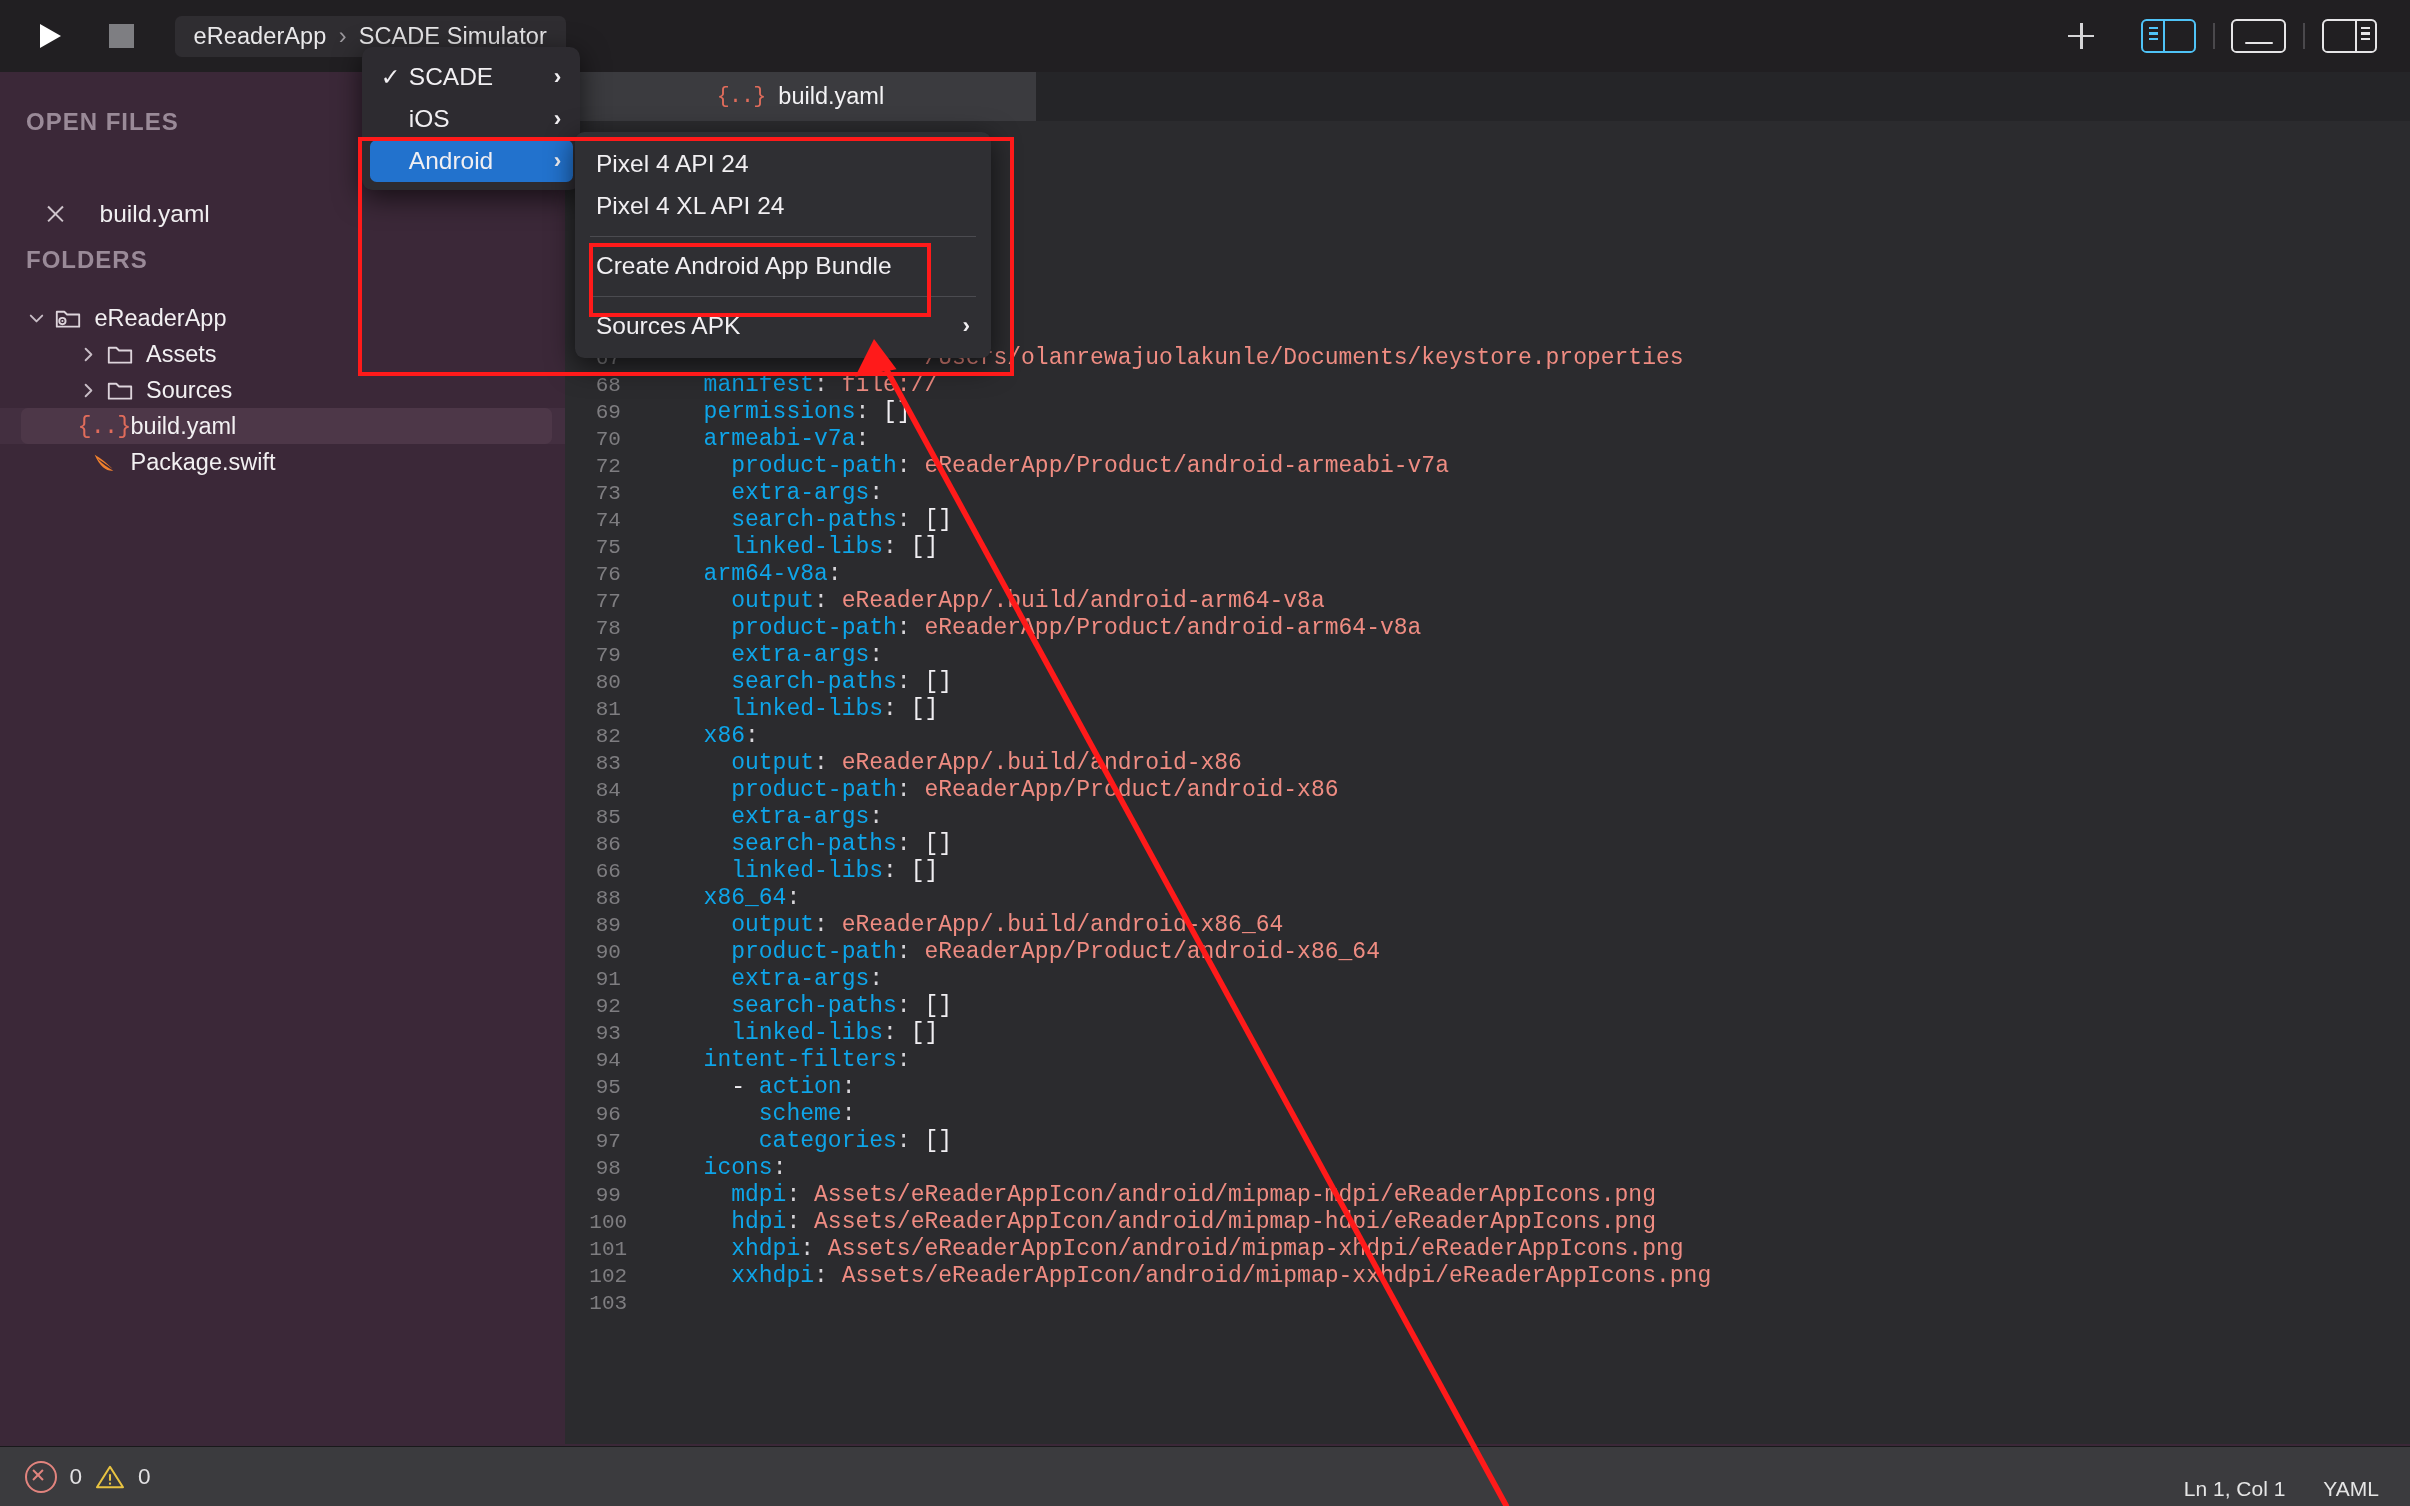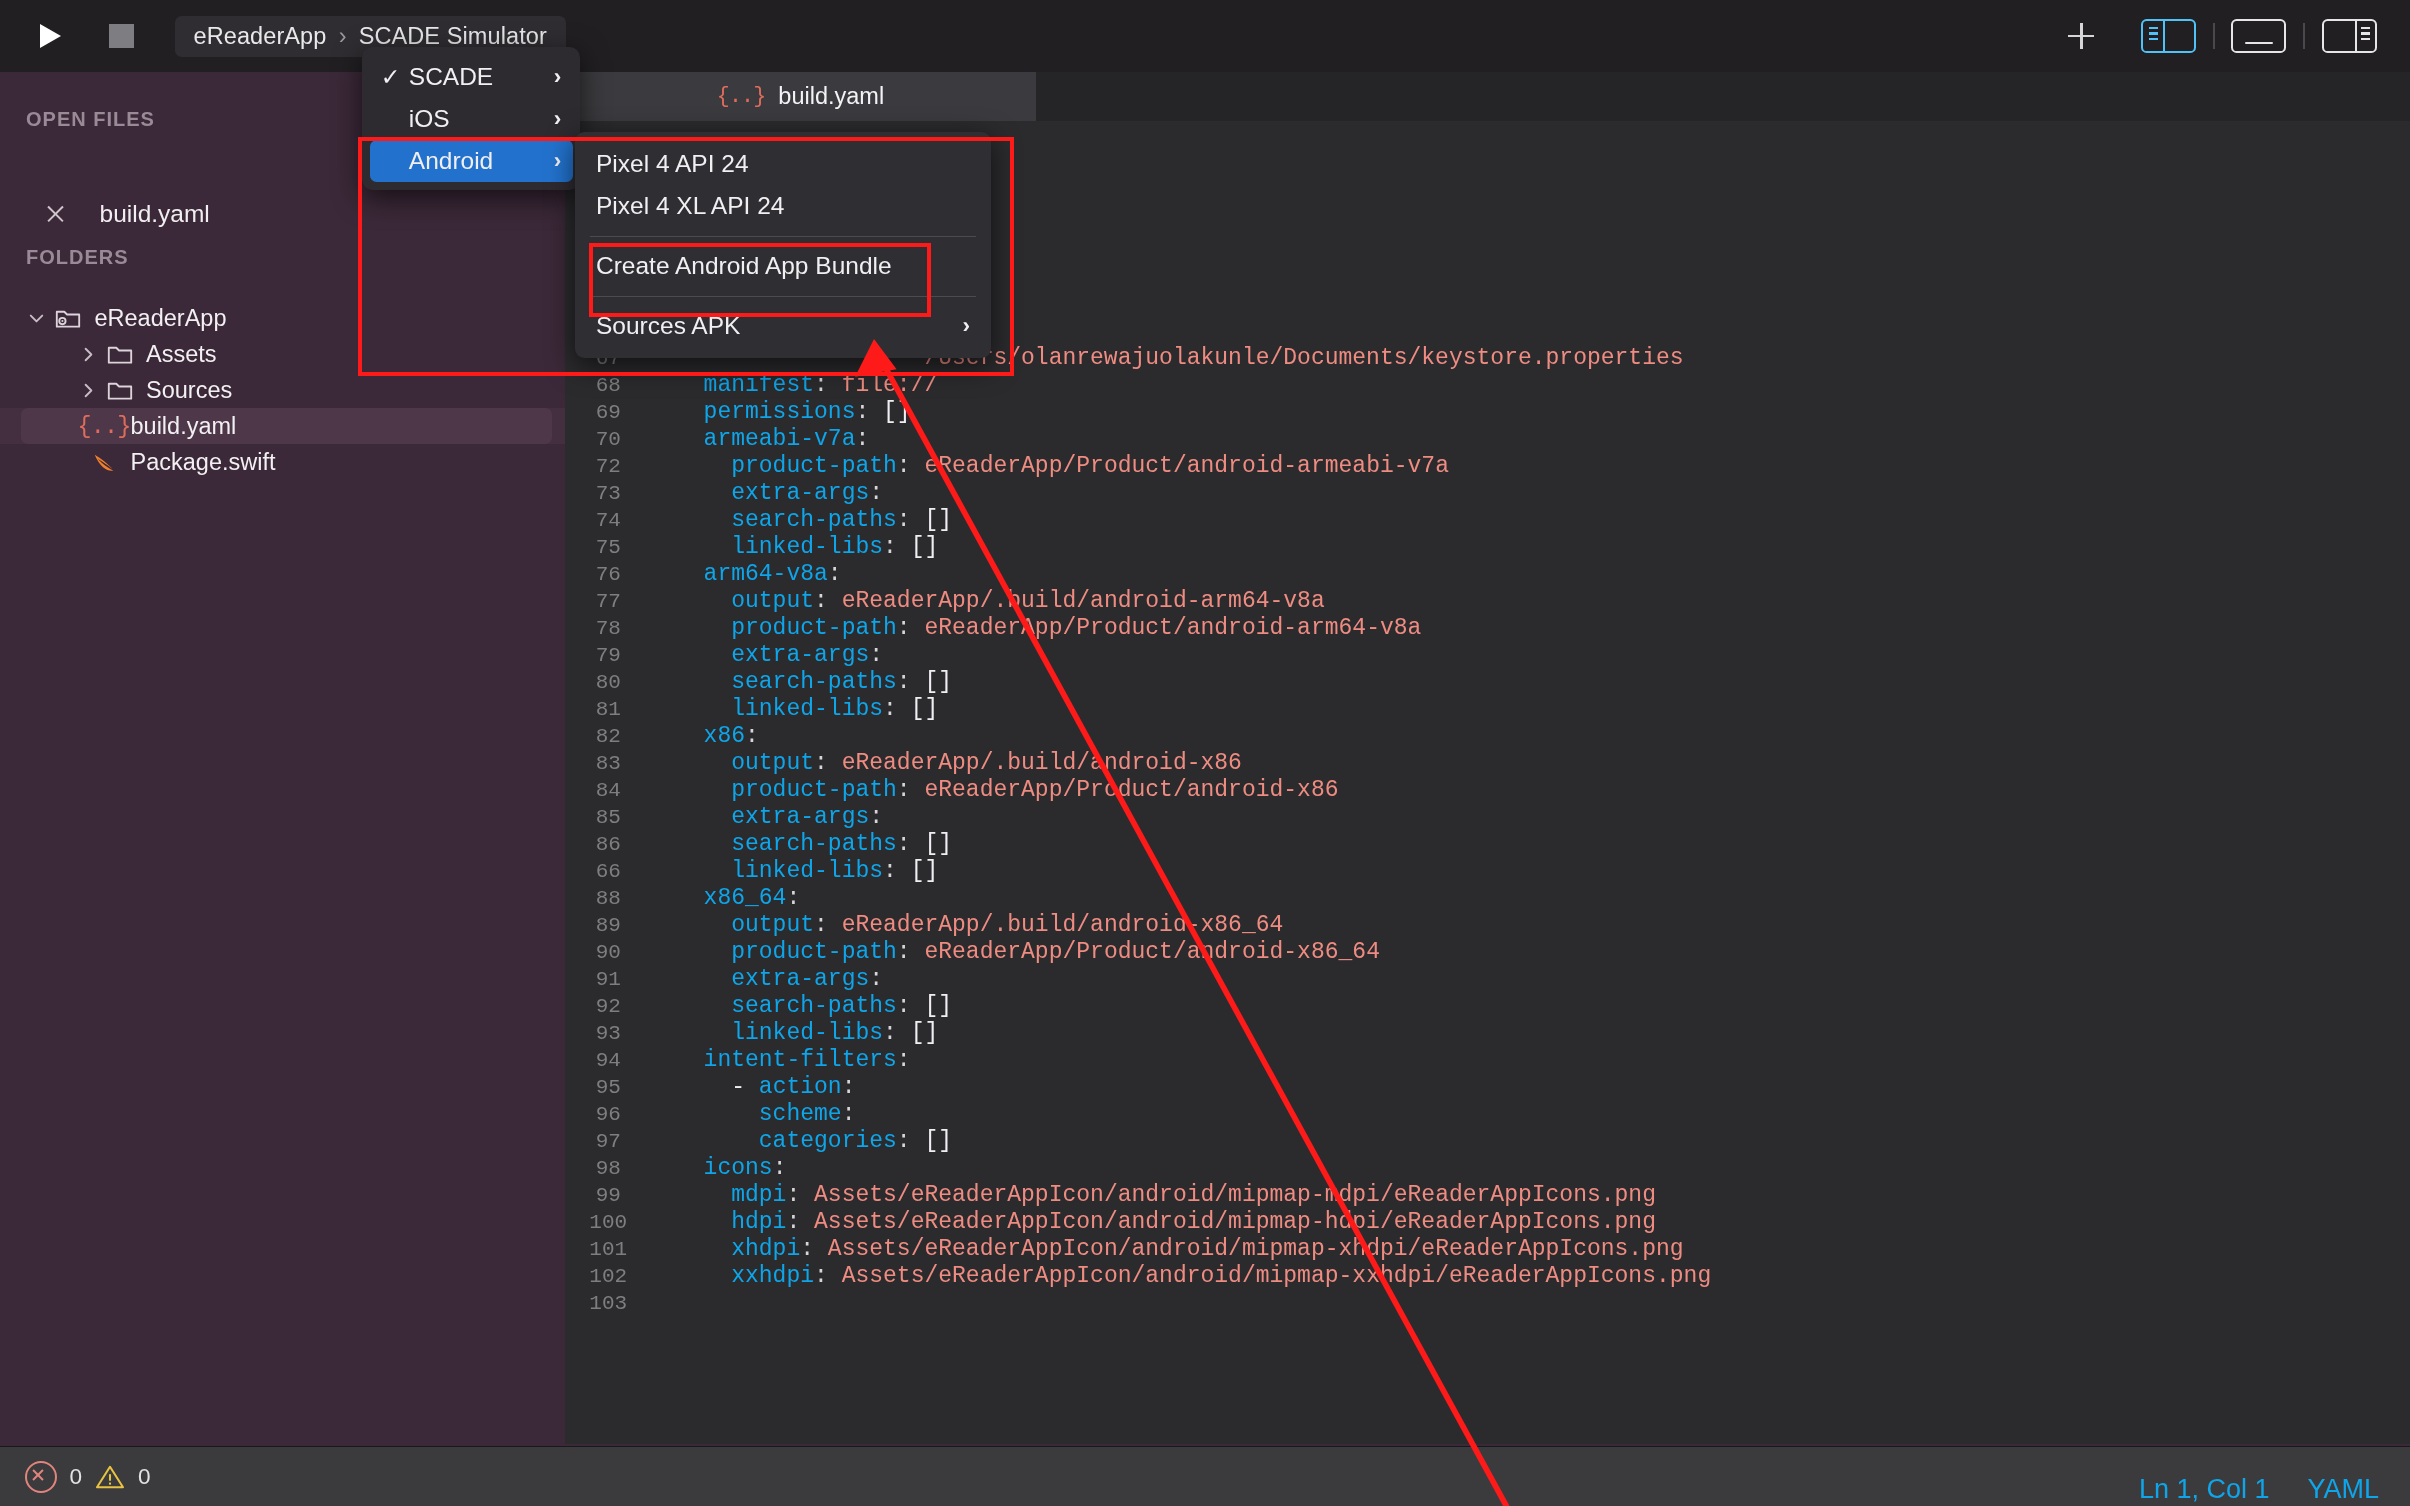"OPEN FILES" .side-section { font-size: 20px -> 24px }
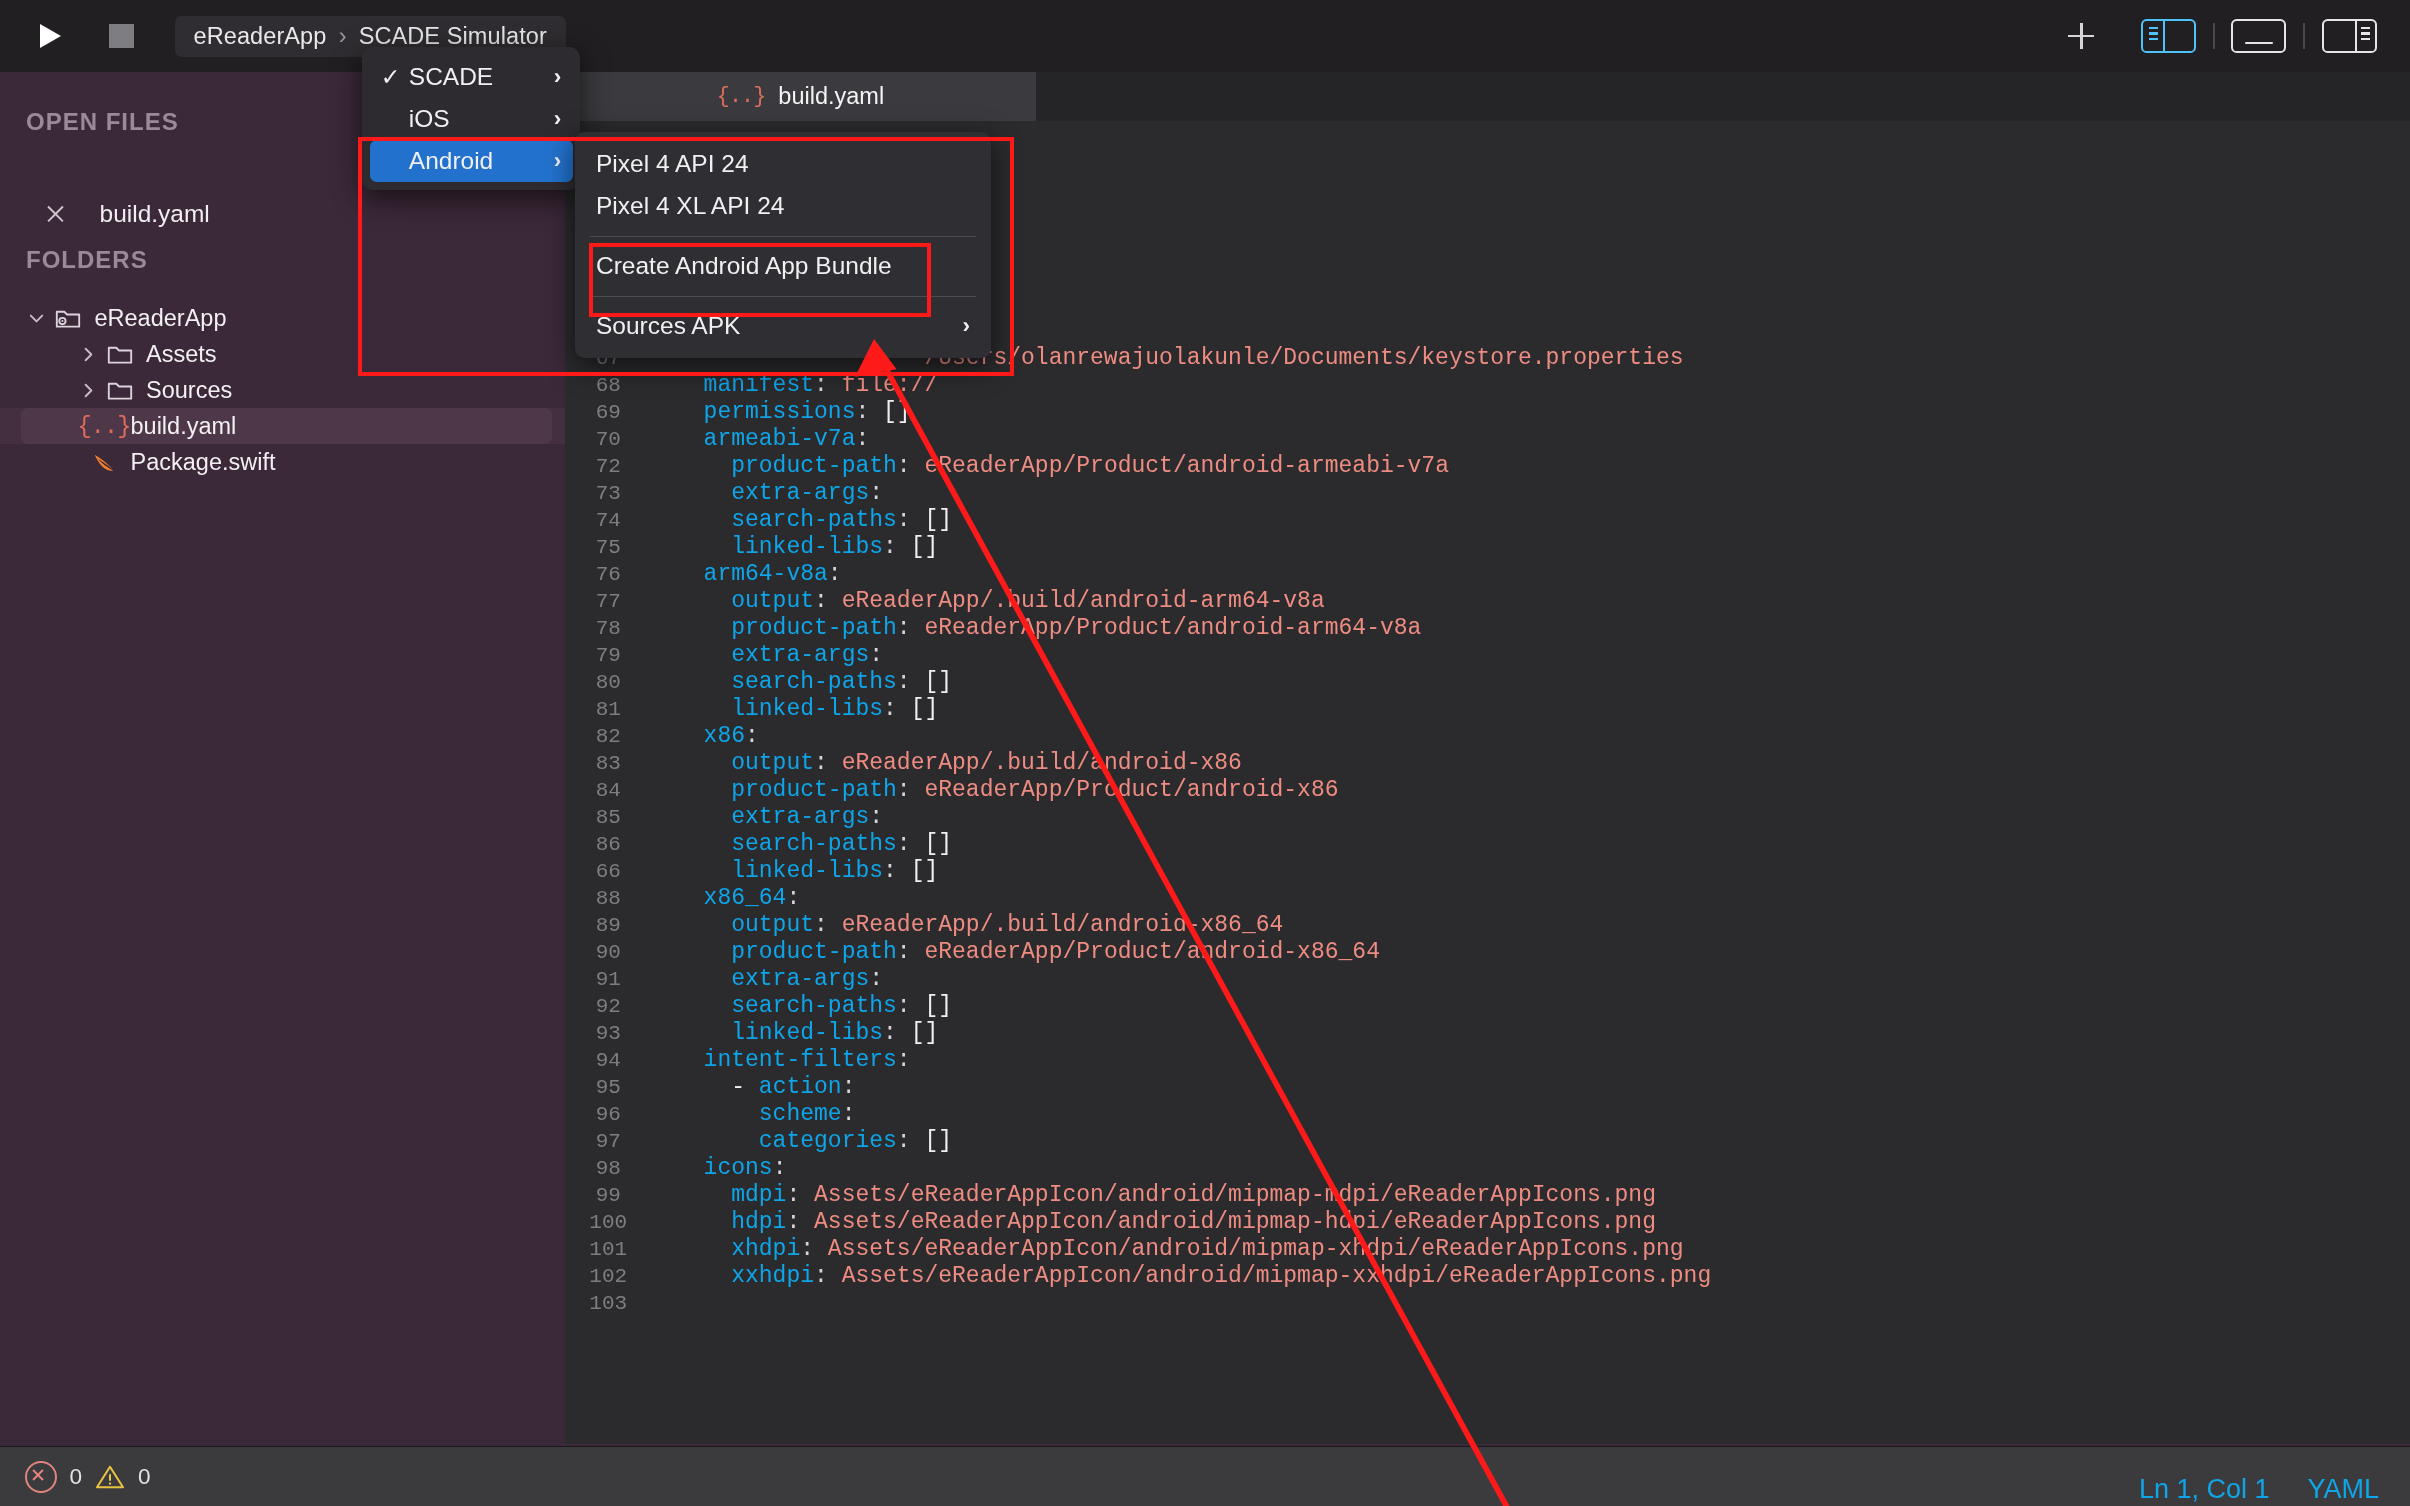"Ln 1, Col 1" .st-right span { color: #0ea5e9 -> #e5e5e5; font-size: 27px -> 21px }
